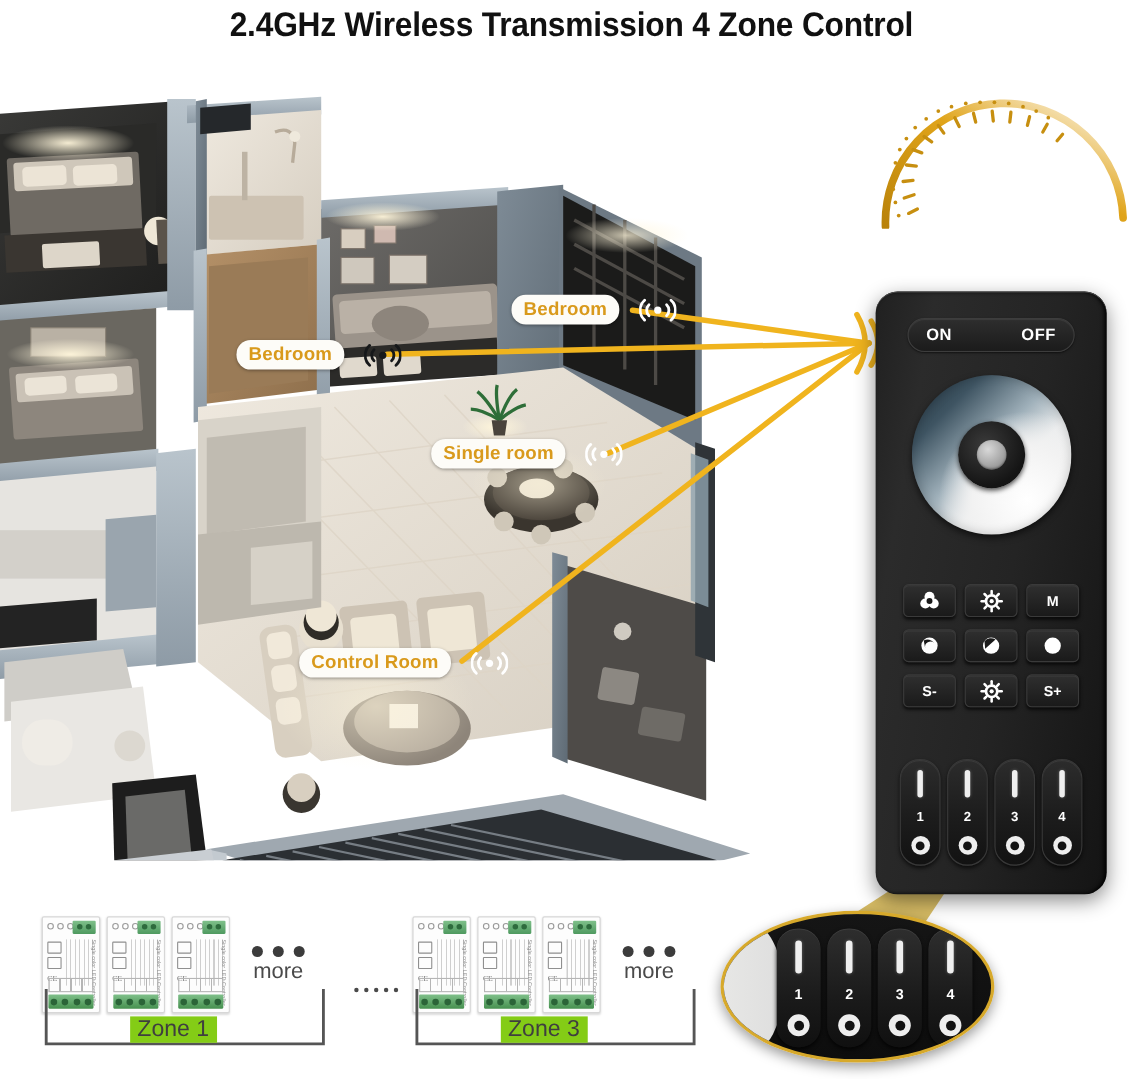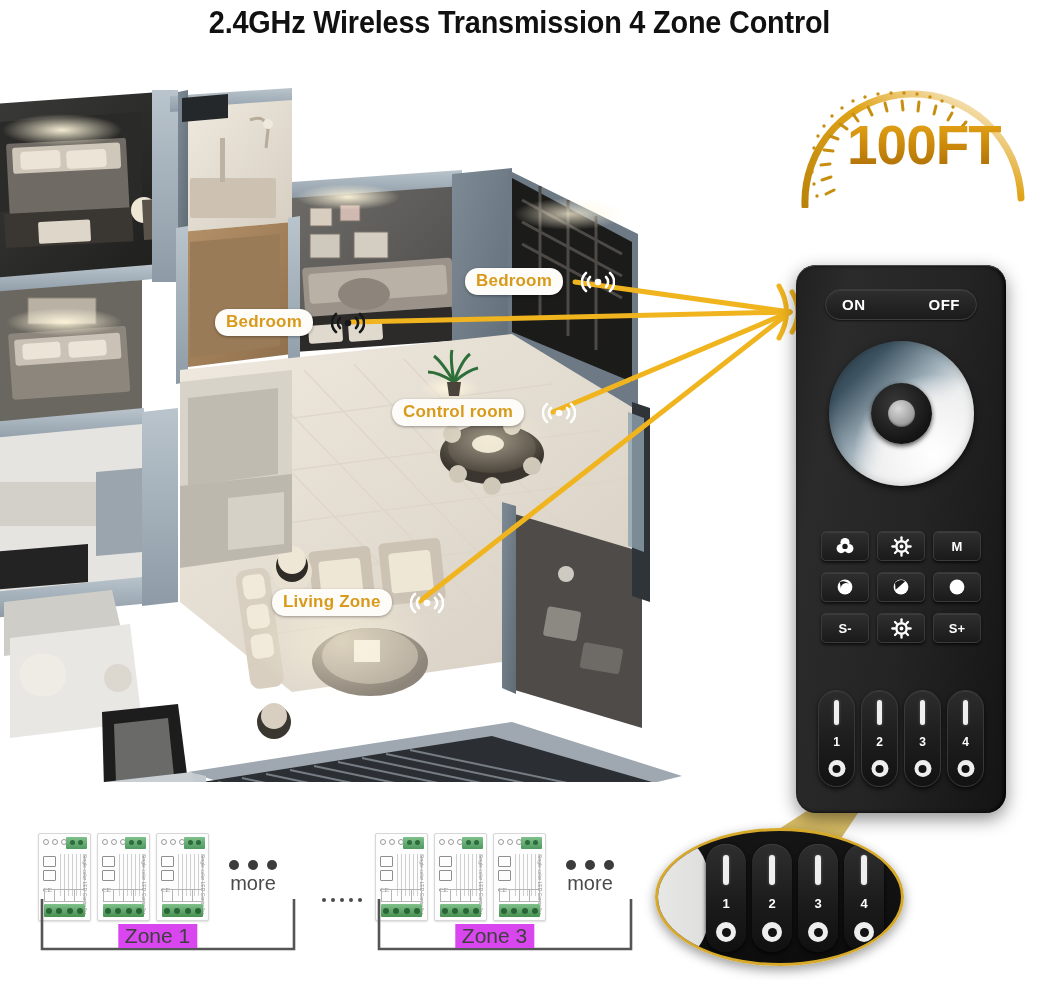"100FT" div.ft { html: <div>100FT</div> -> none }
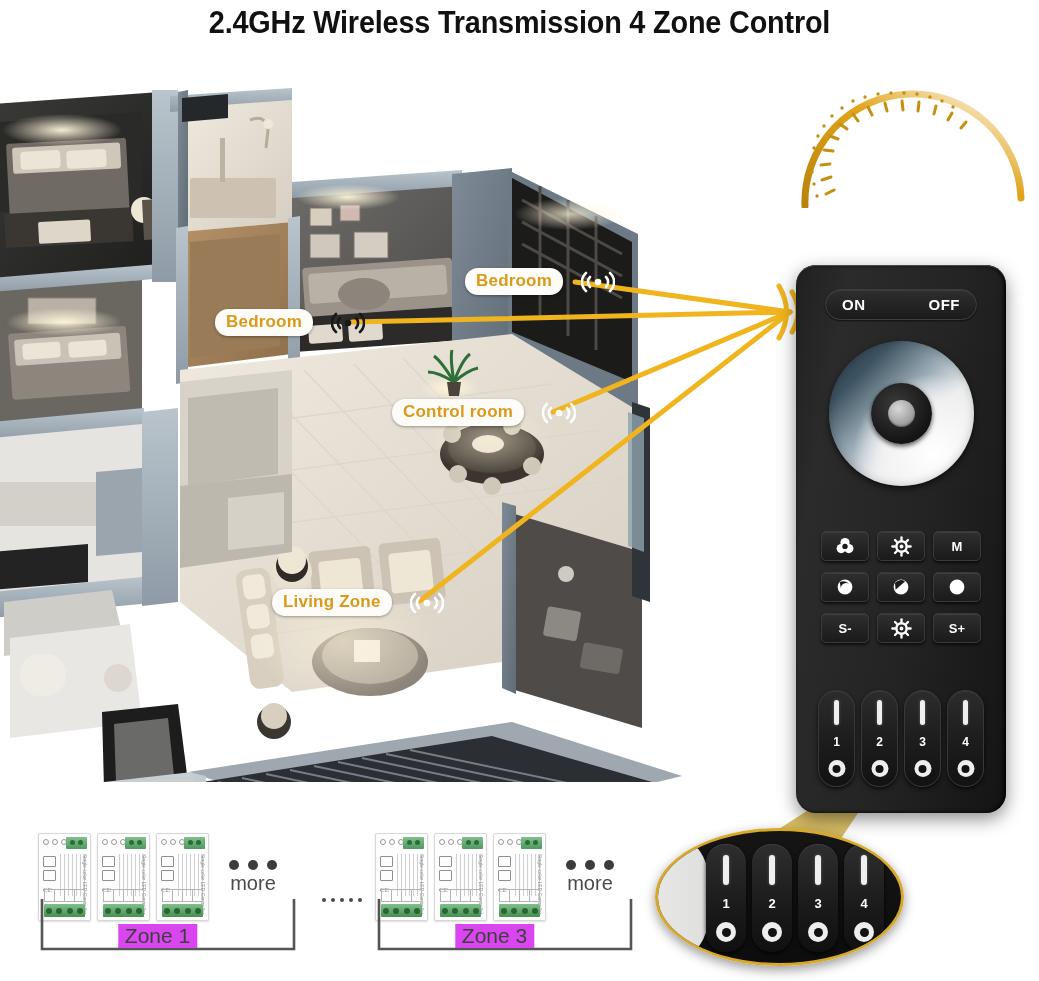"Control room" span.cap { text: Control -> Single }
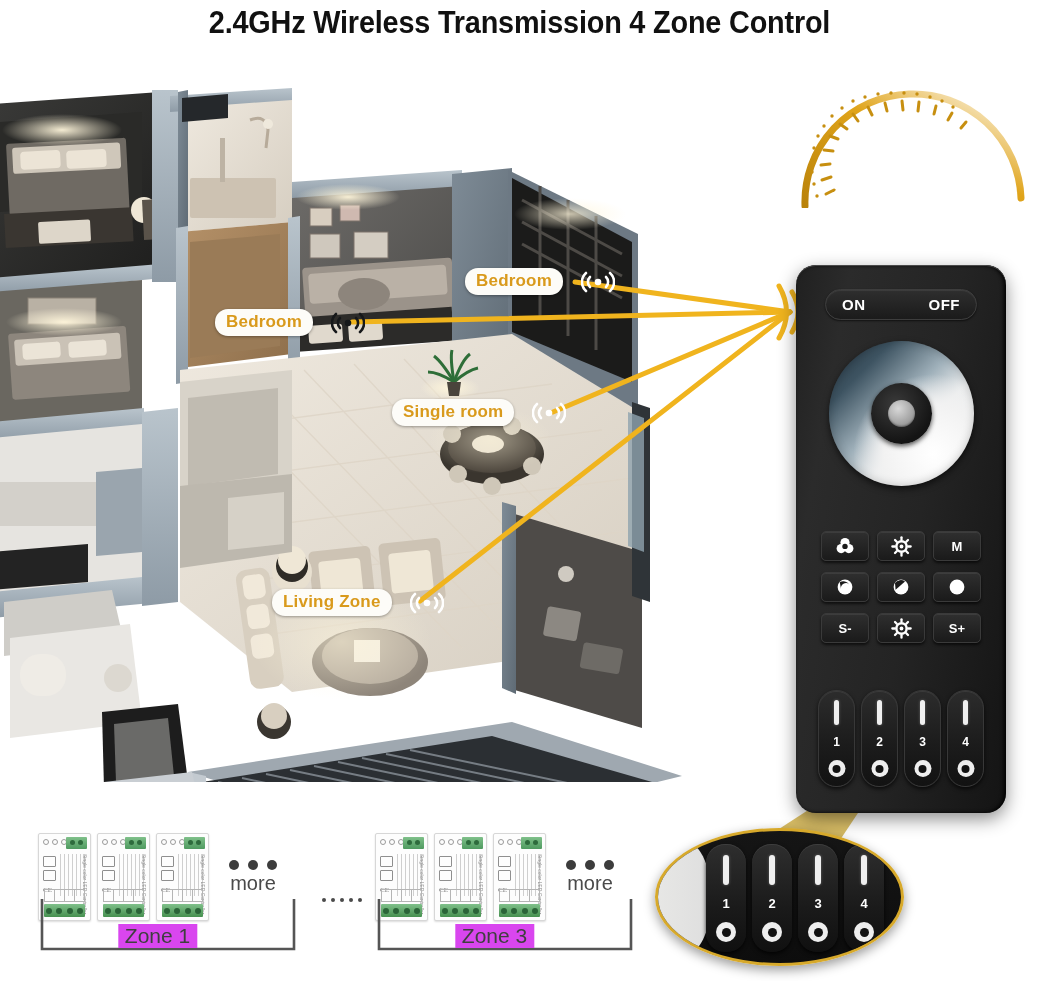"Living Zone" span.cap { text: Living Zone -> Control Room }
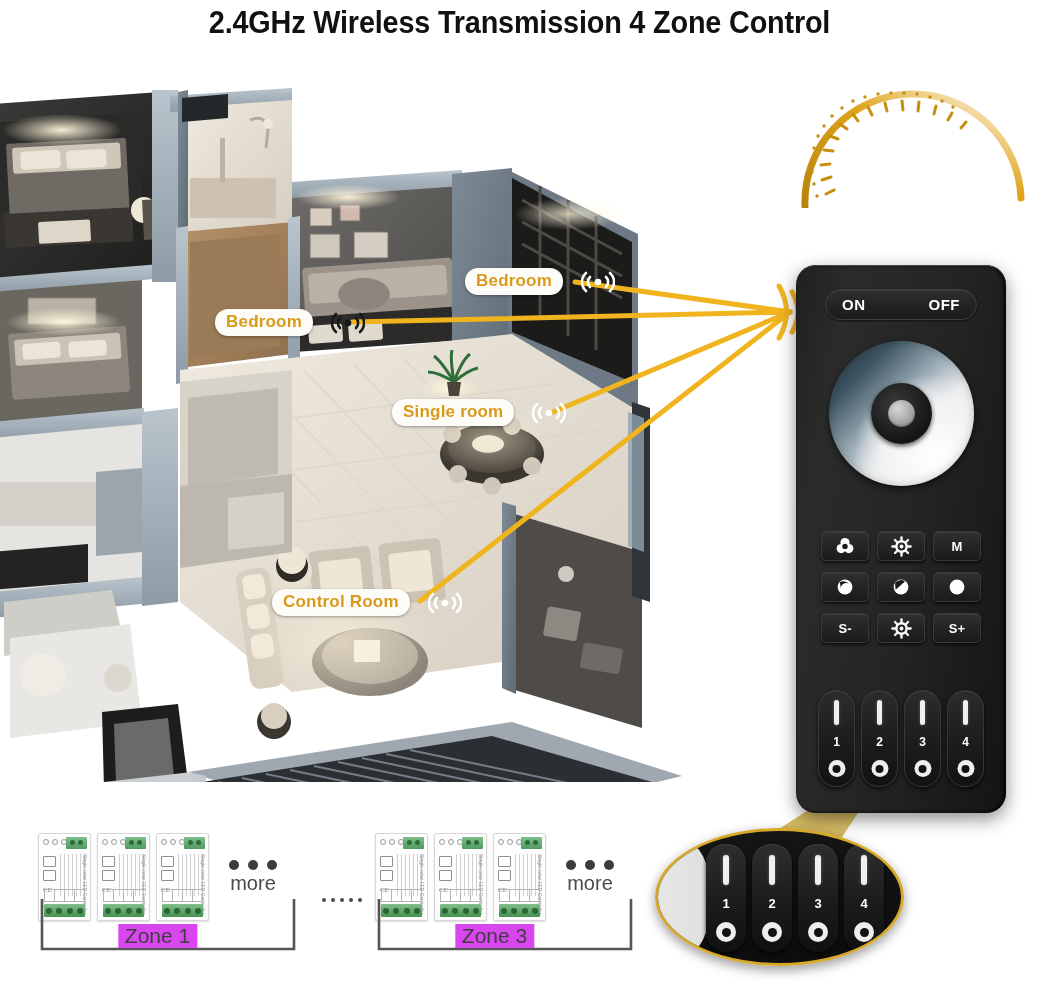"Zone 1" .zlabel { background: #d946ef -> #84cc16 }
